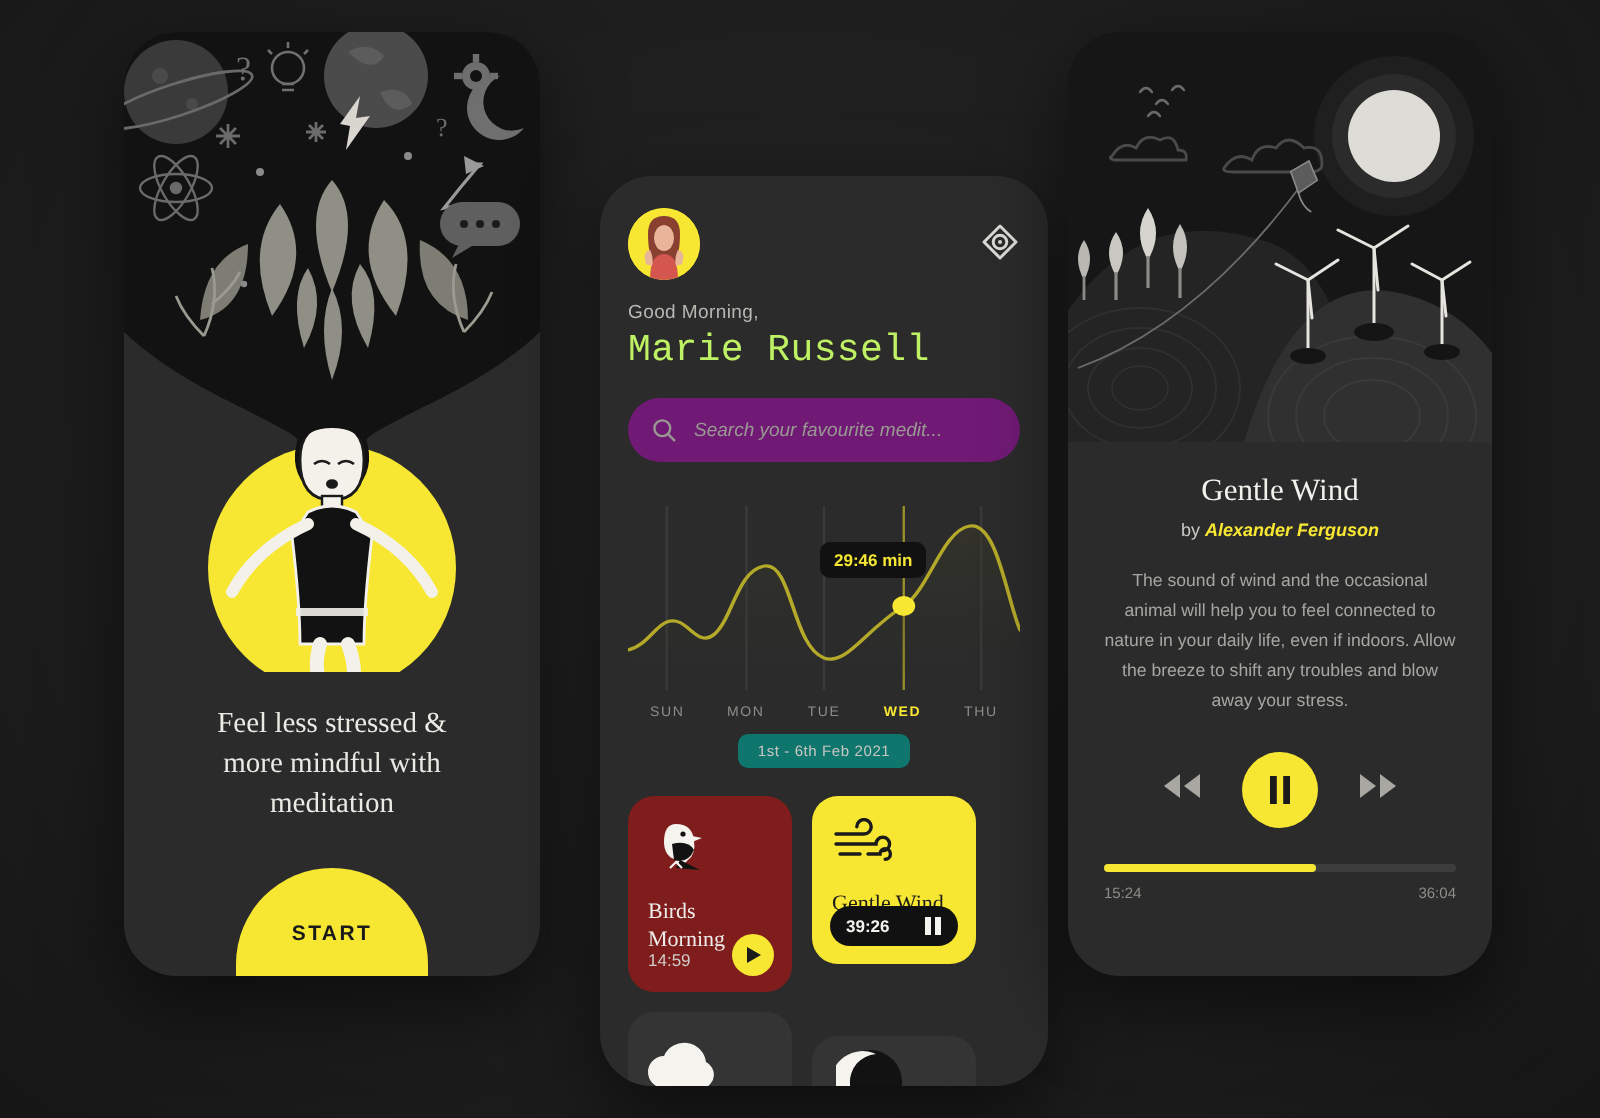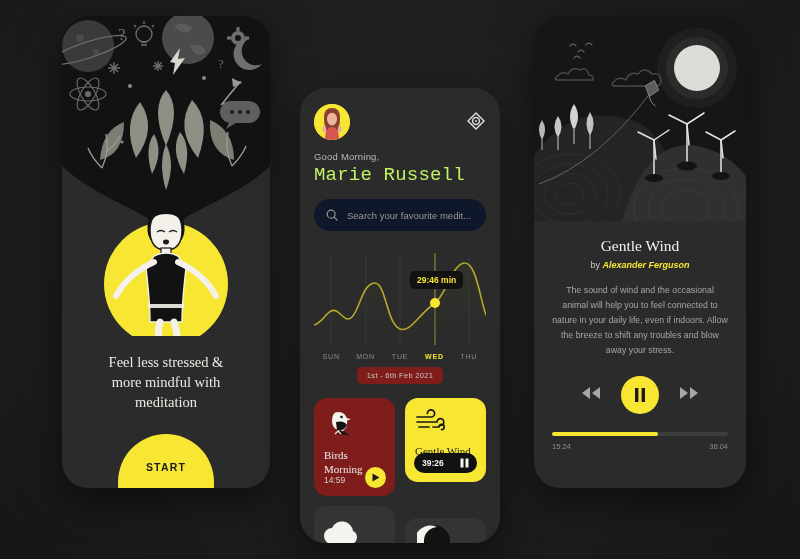"Good Morning," #phone-mid { width: 200px -> 224px }
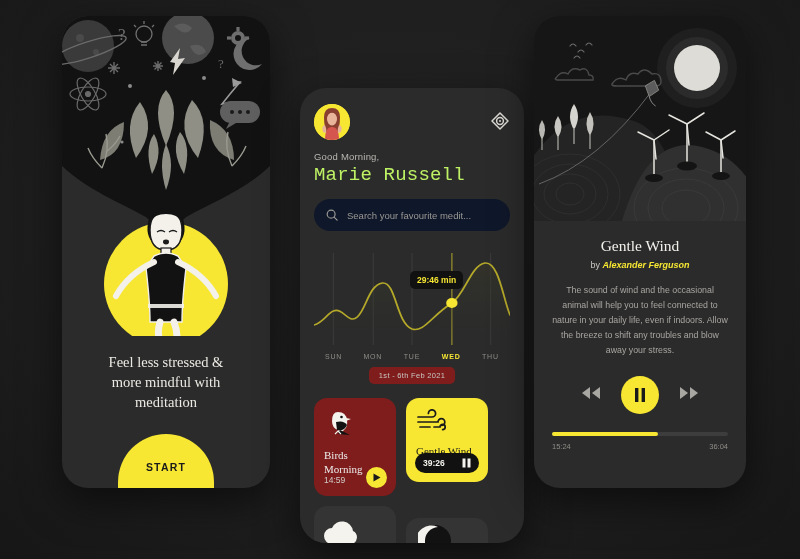"Search your favourite medit..." .search { background: #0f172a -> #701a75; font-style: none -> italic }
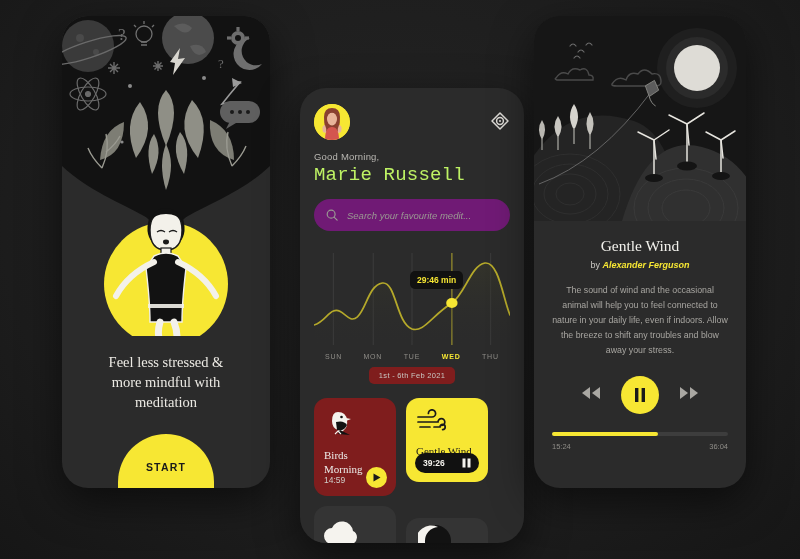"1st - 6th Feb 2021" .date-pill { background: #7f1d1d -> #0f766e }
